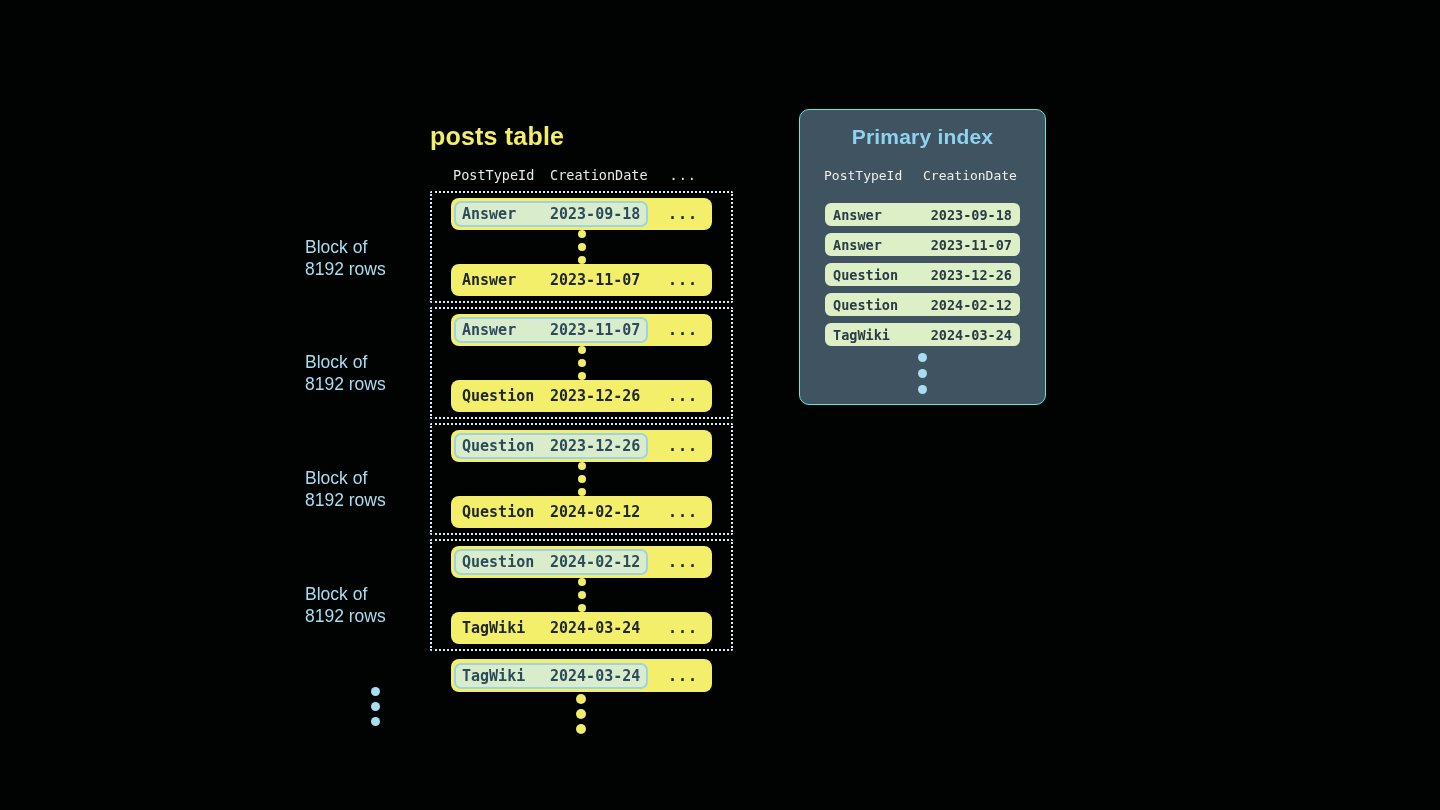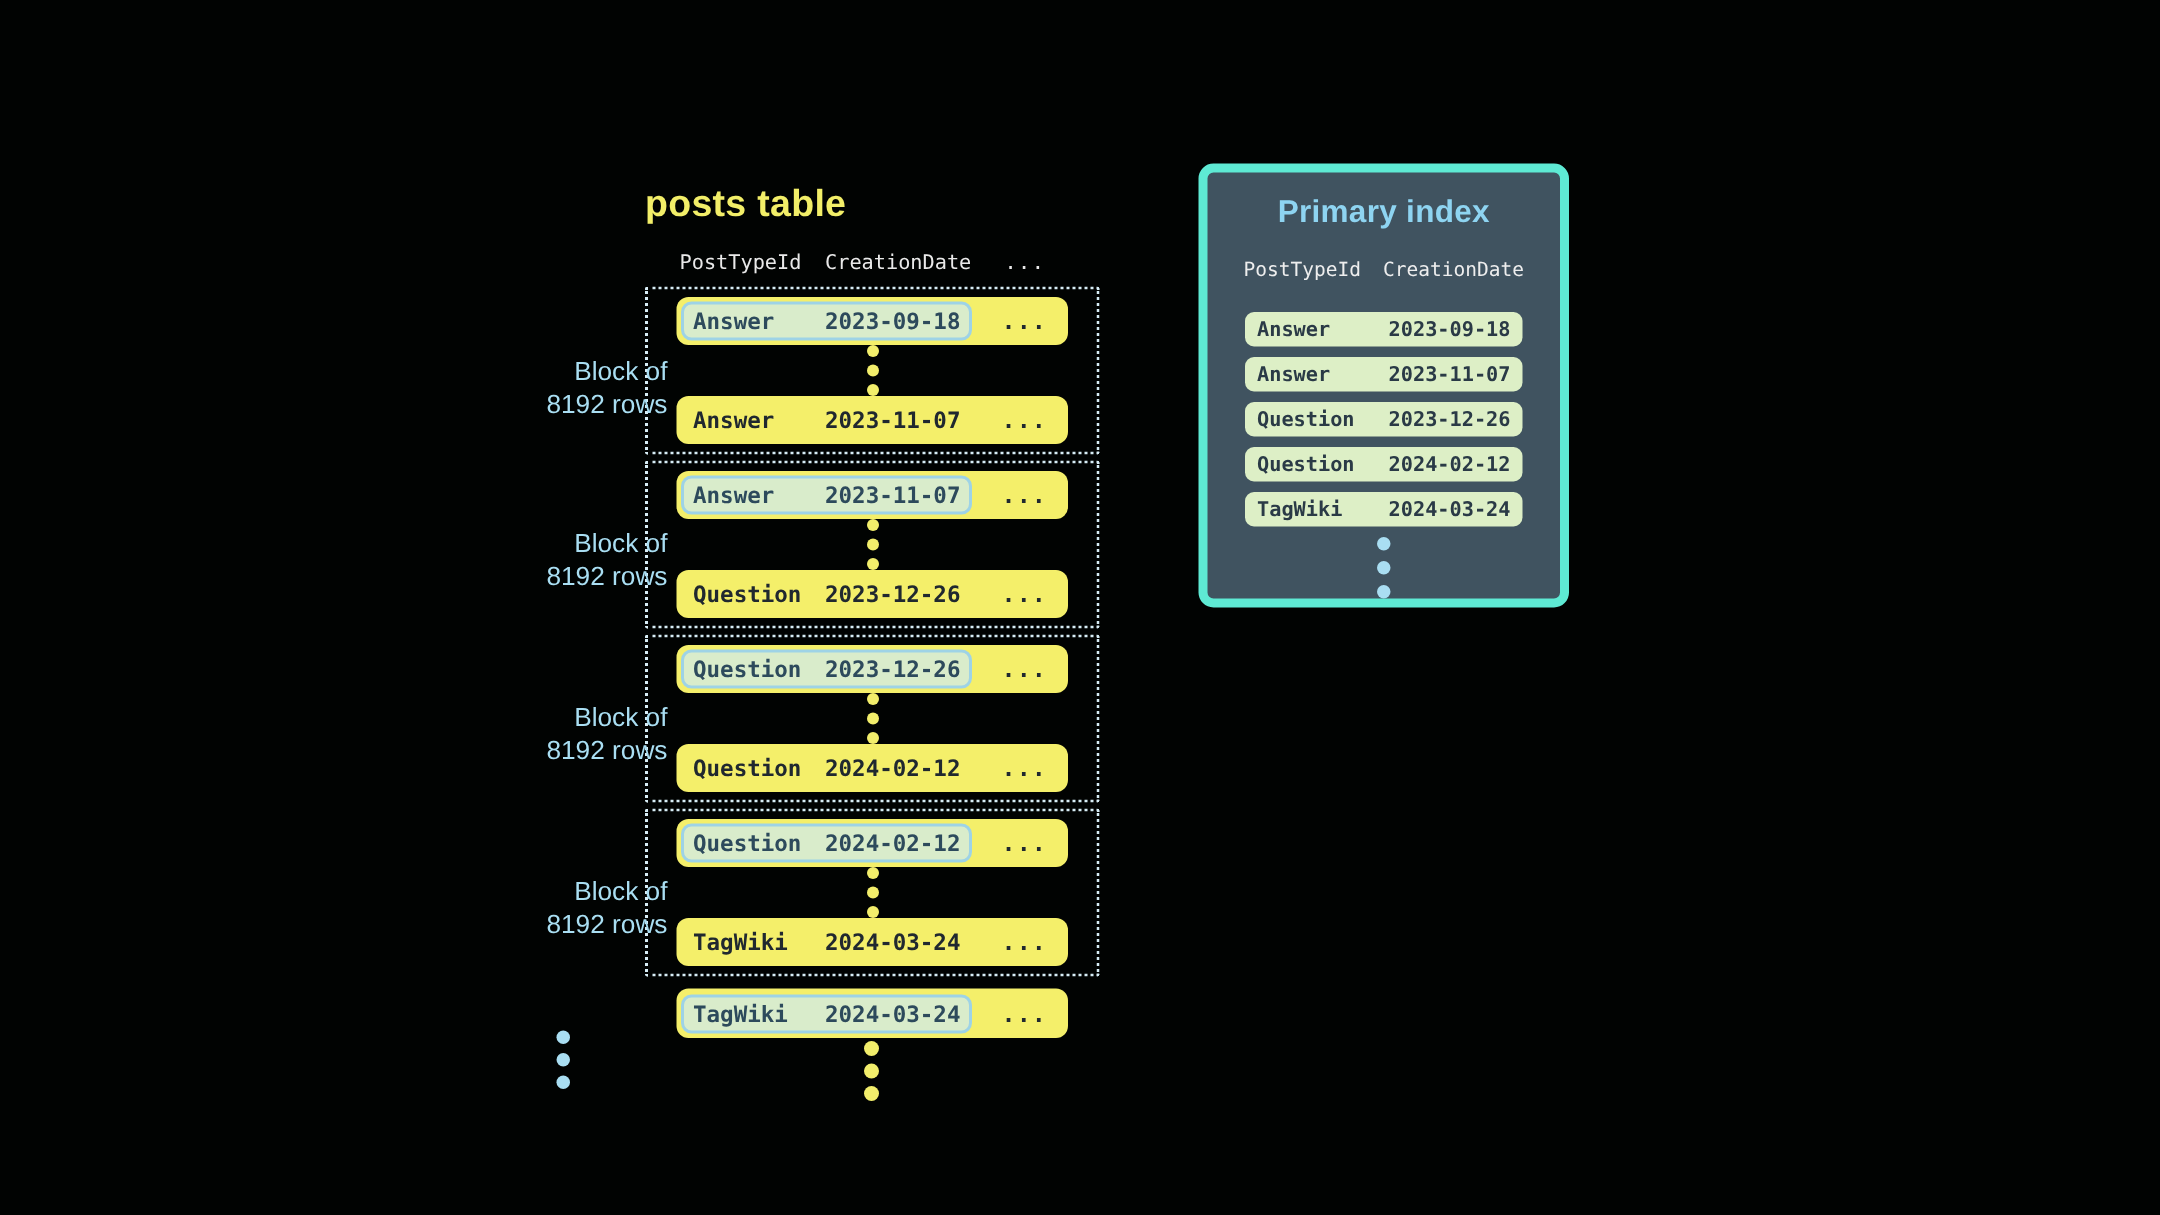"Primary index" .panel { border: 6px solid #5eead4 -> 1px solid #5eead4 }
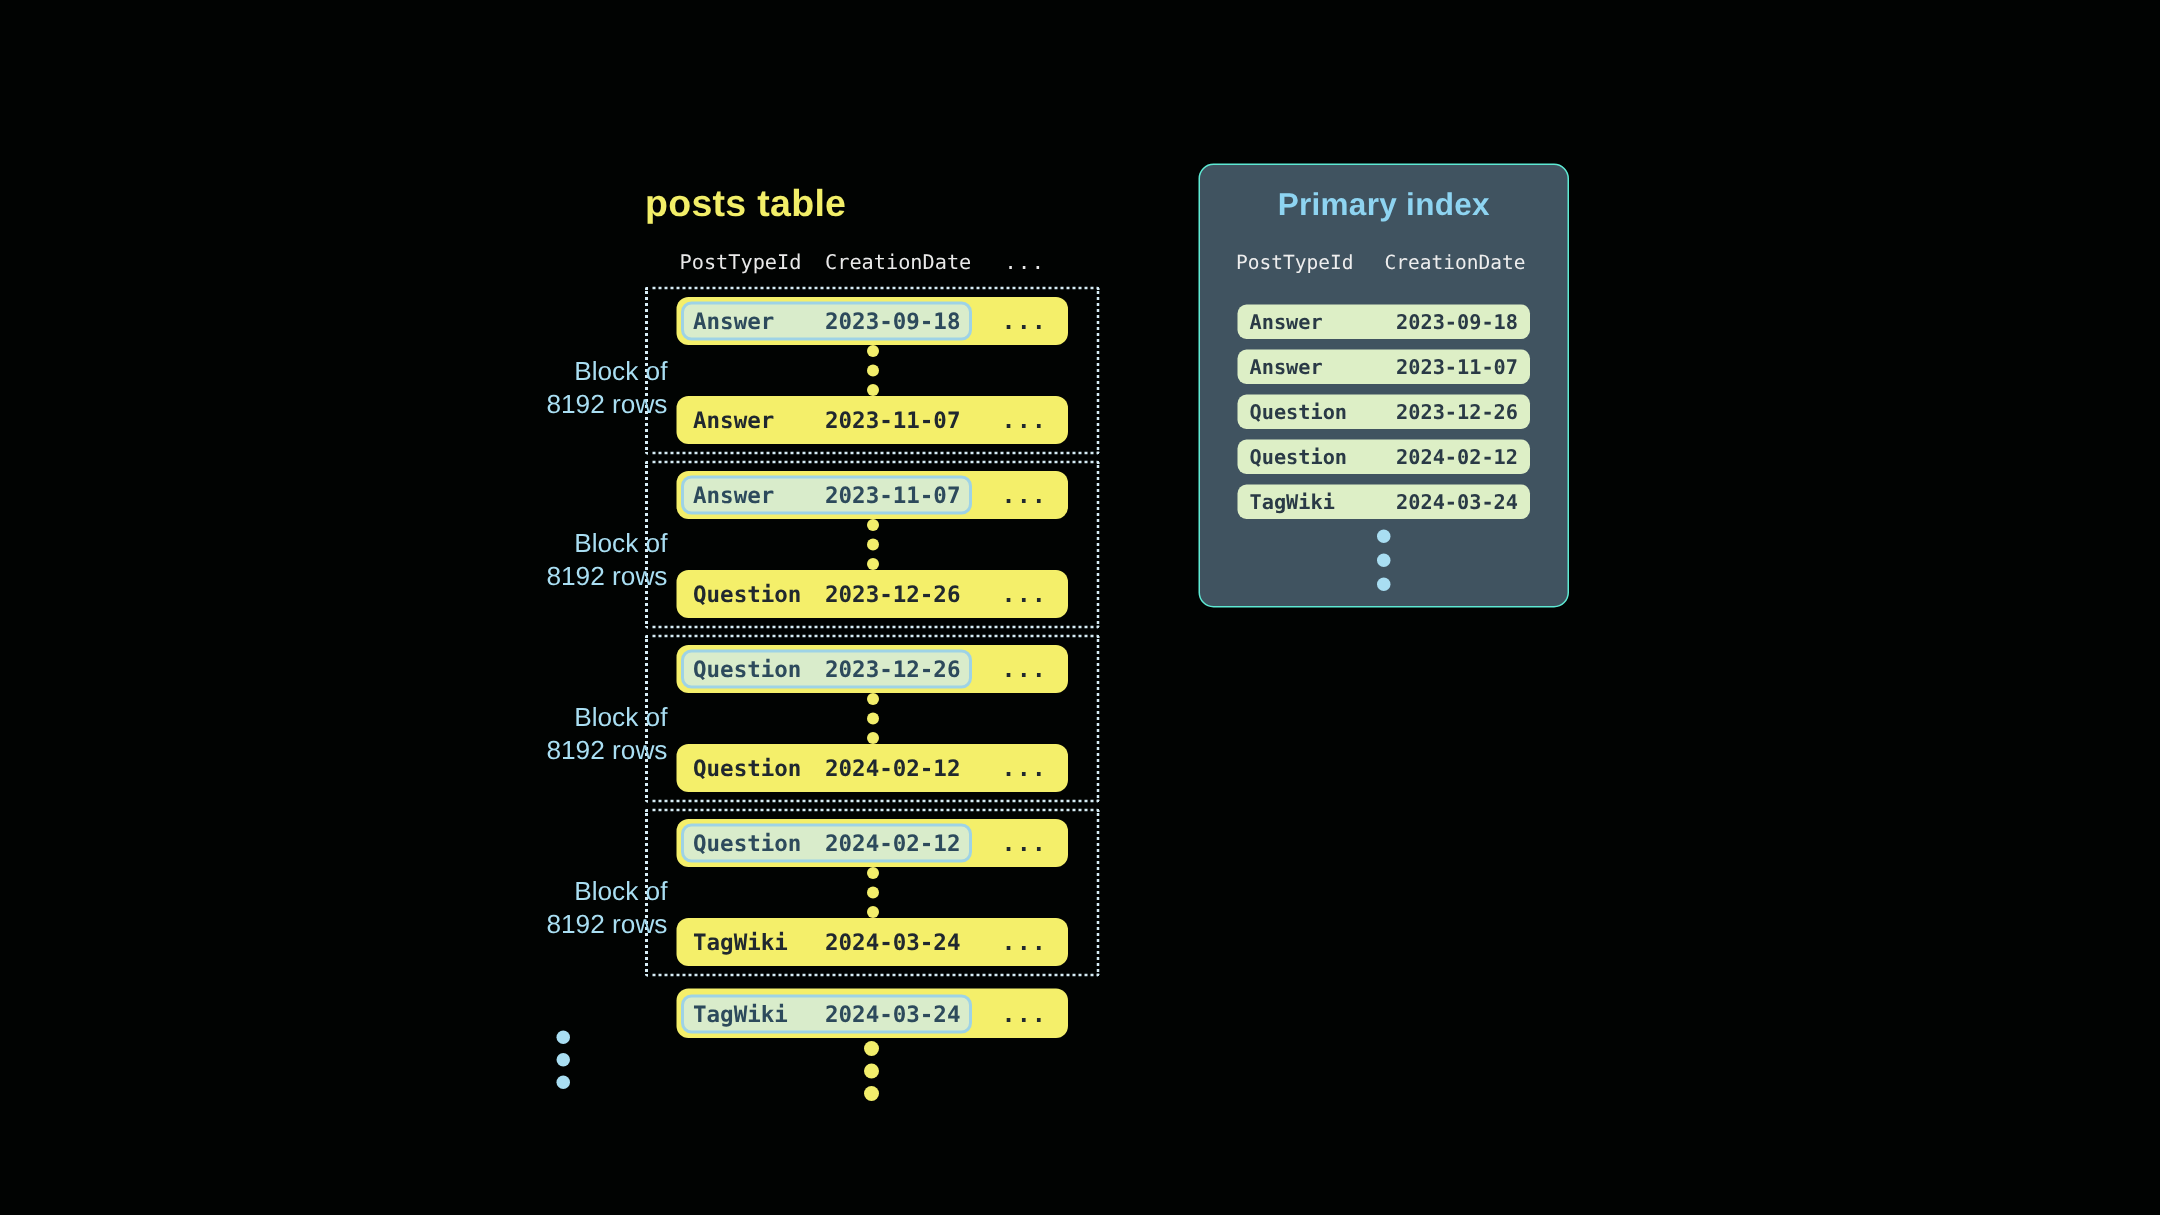"Block of" .block-label { text-align: right -> left }
